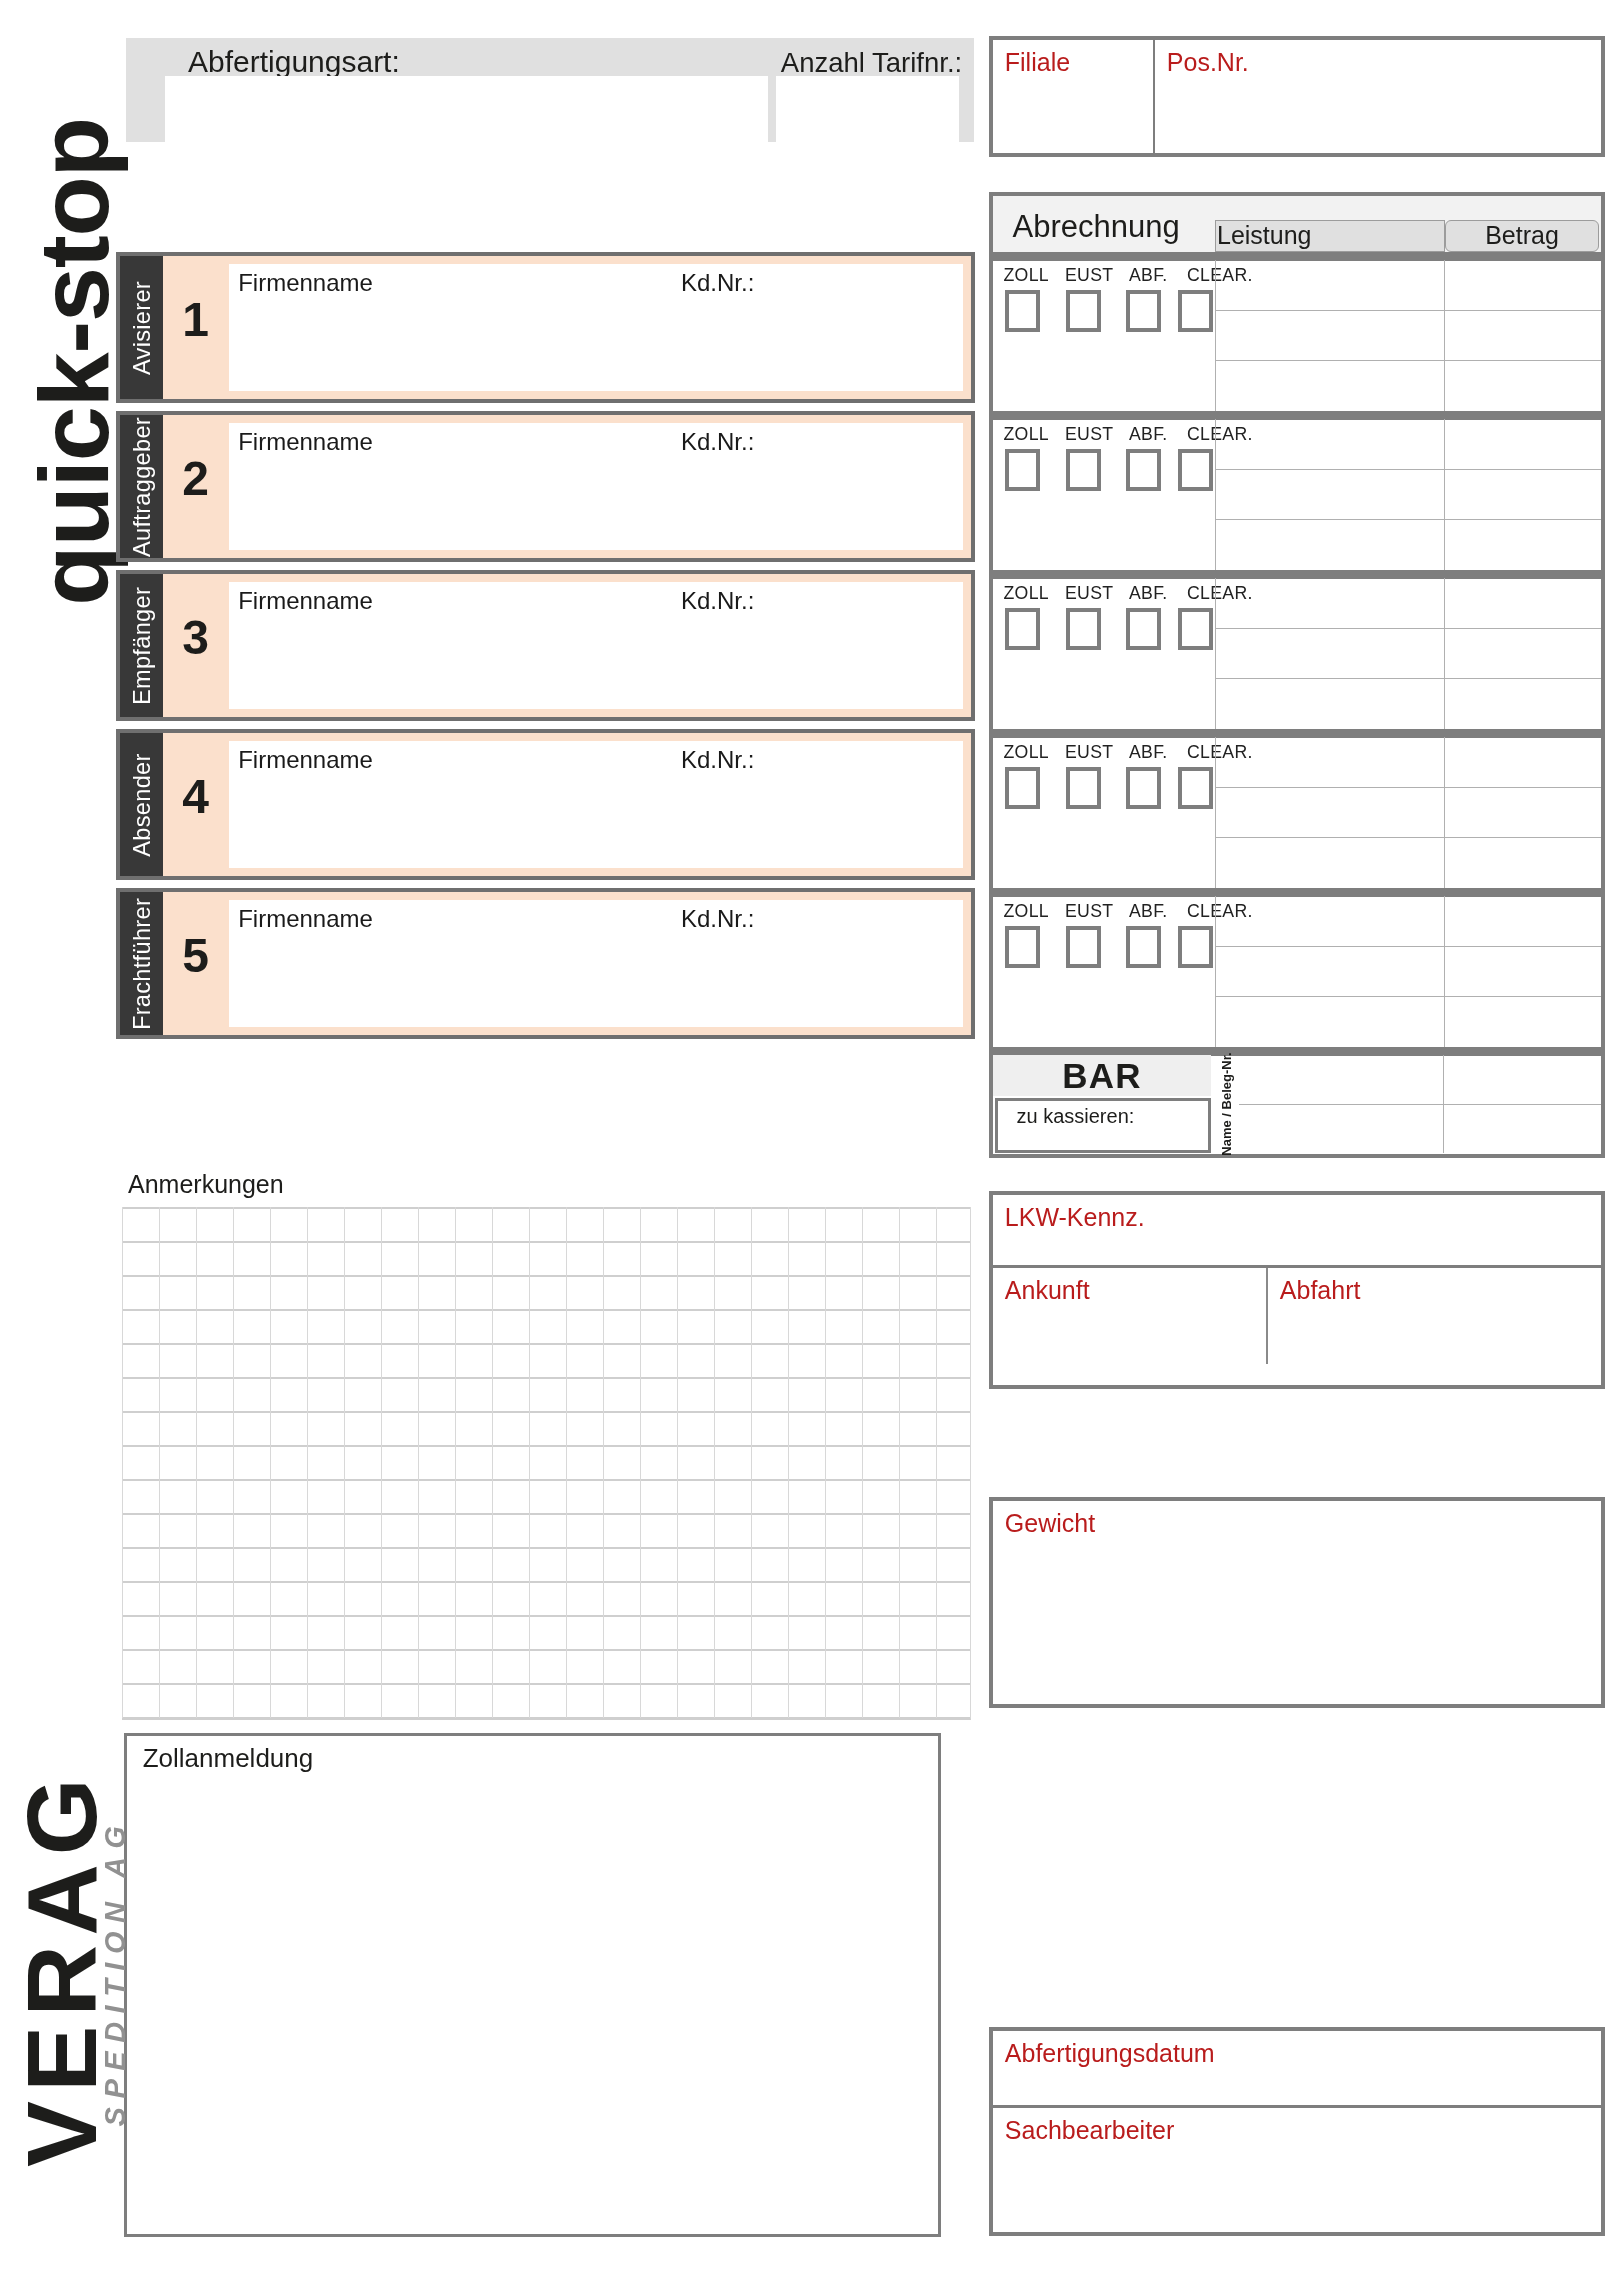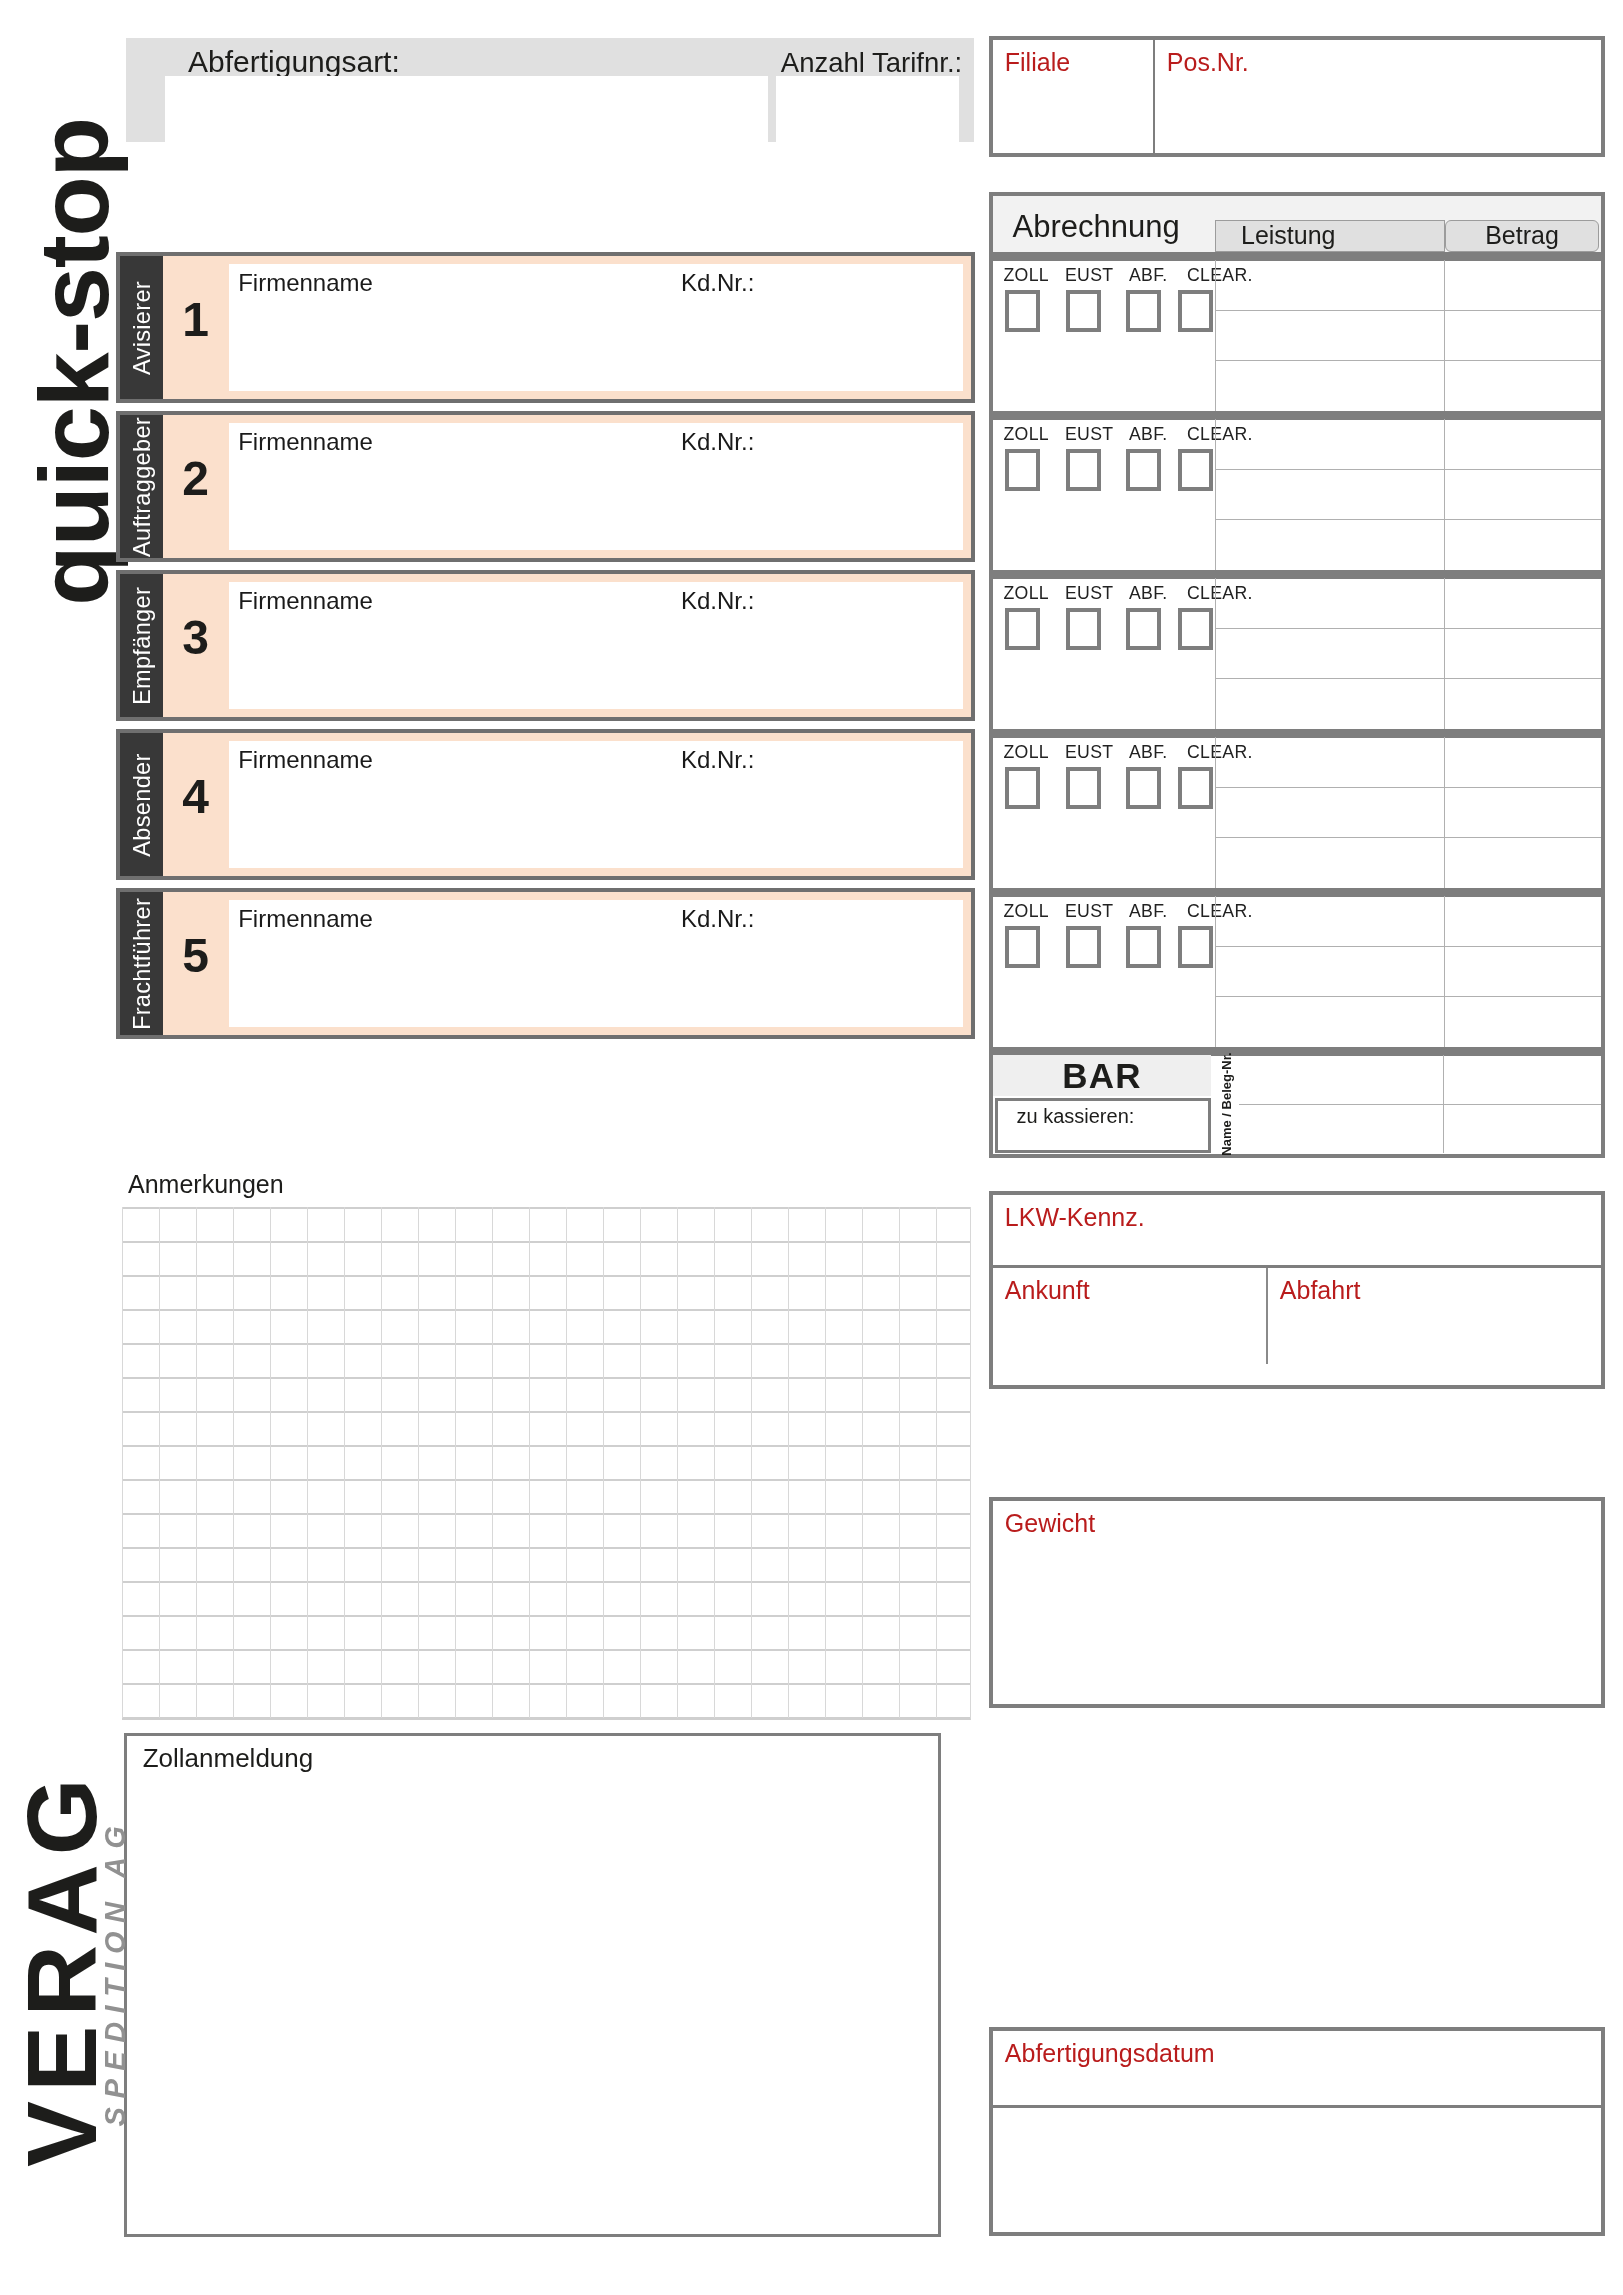"Leistung" .leistung-head { padding-left: 25px -> 1px }
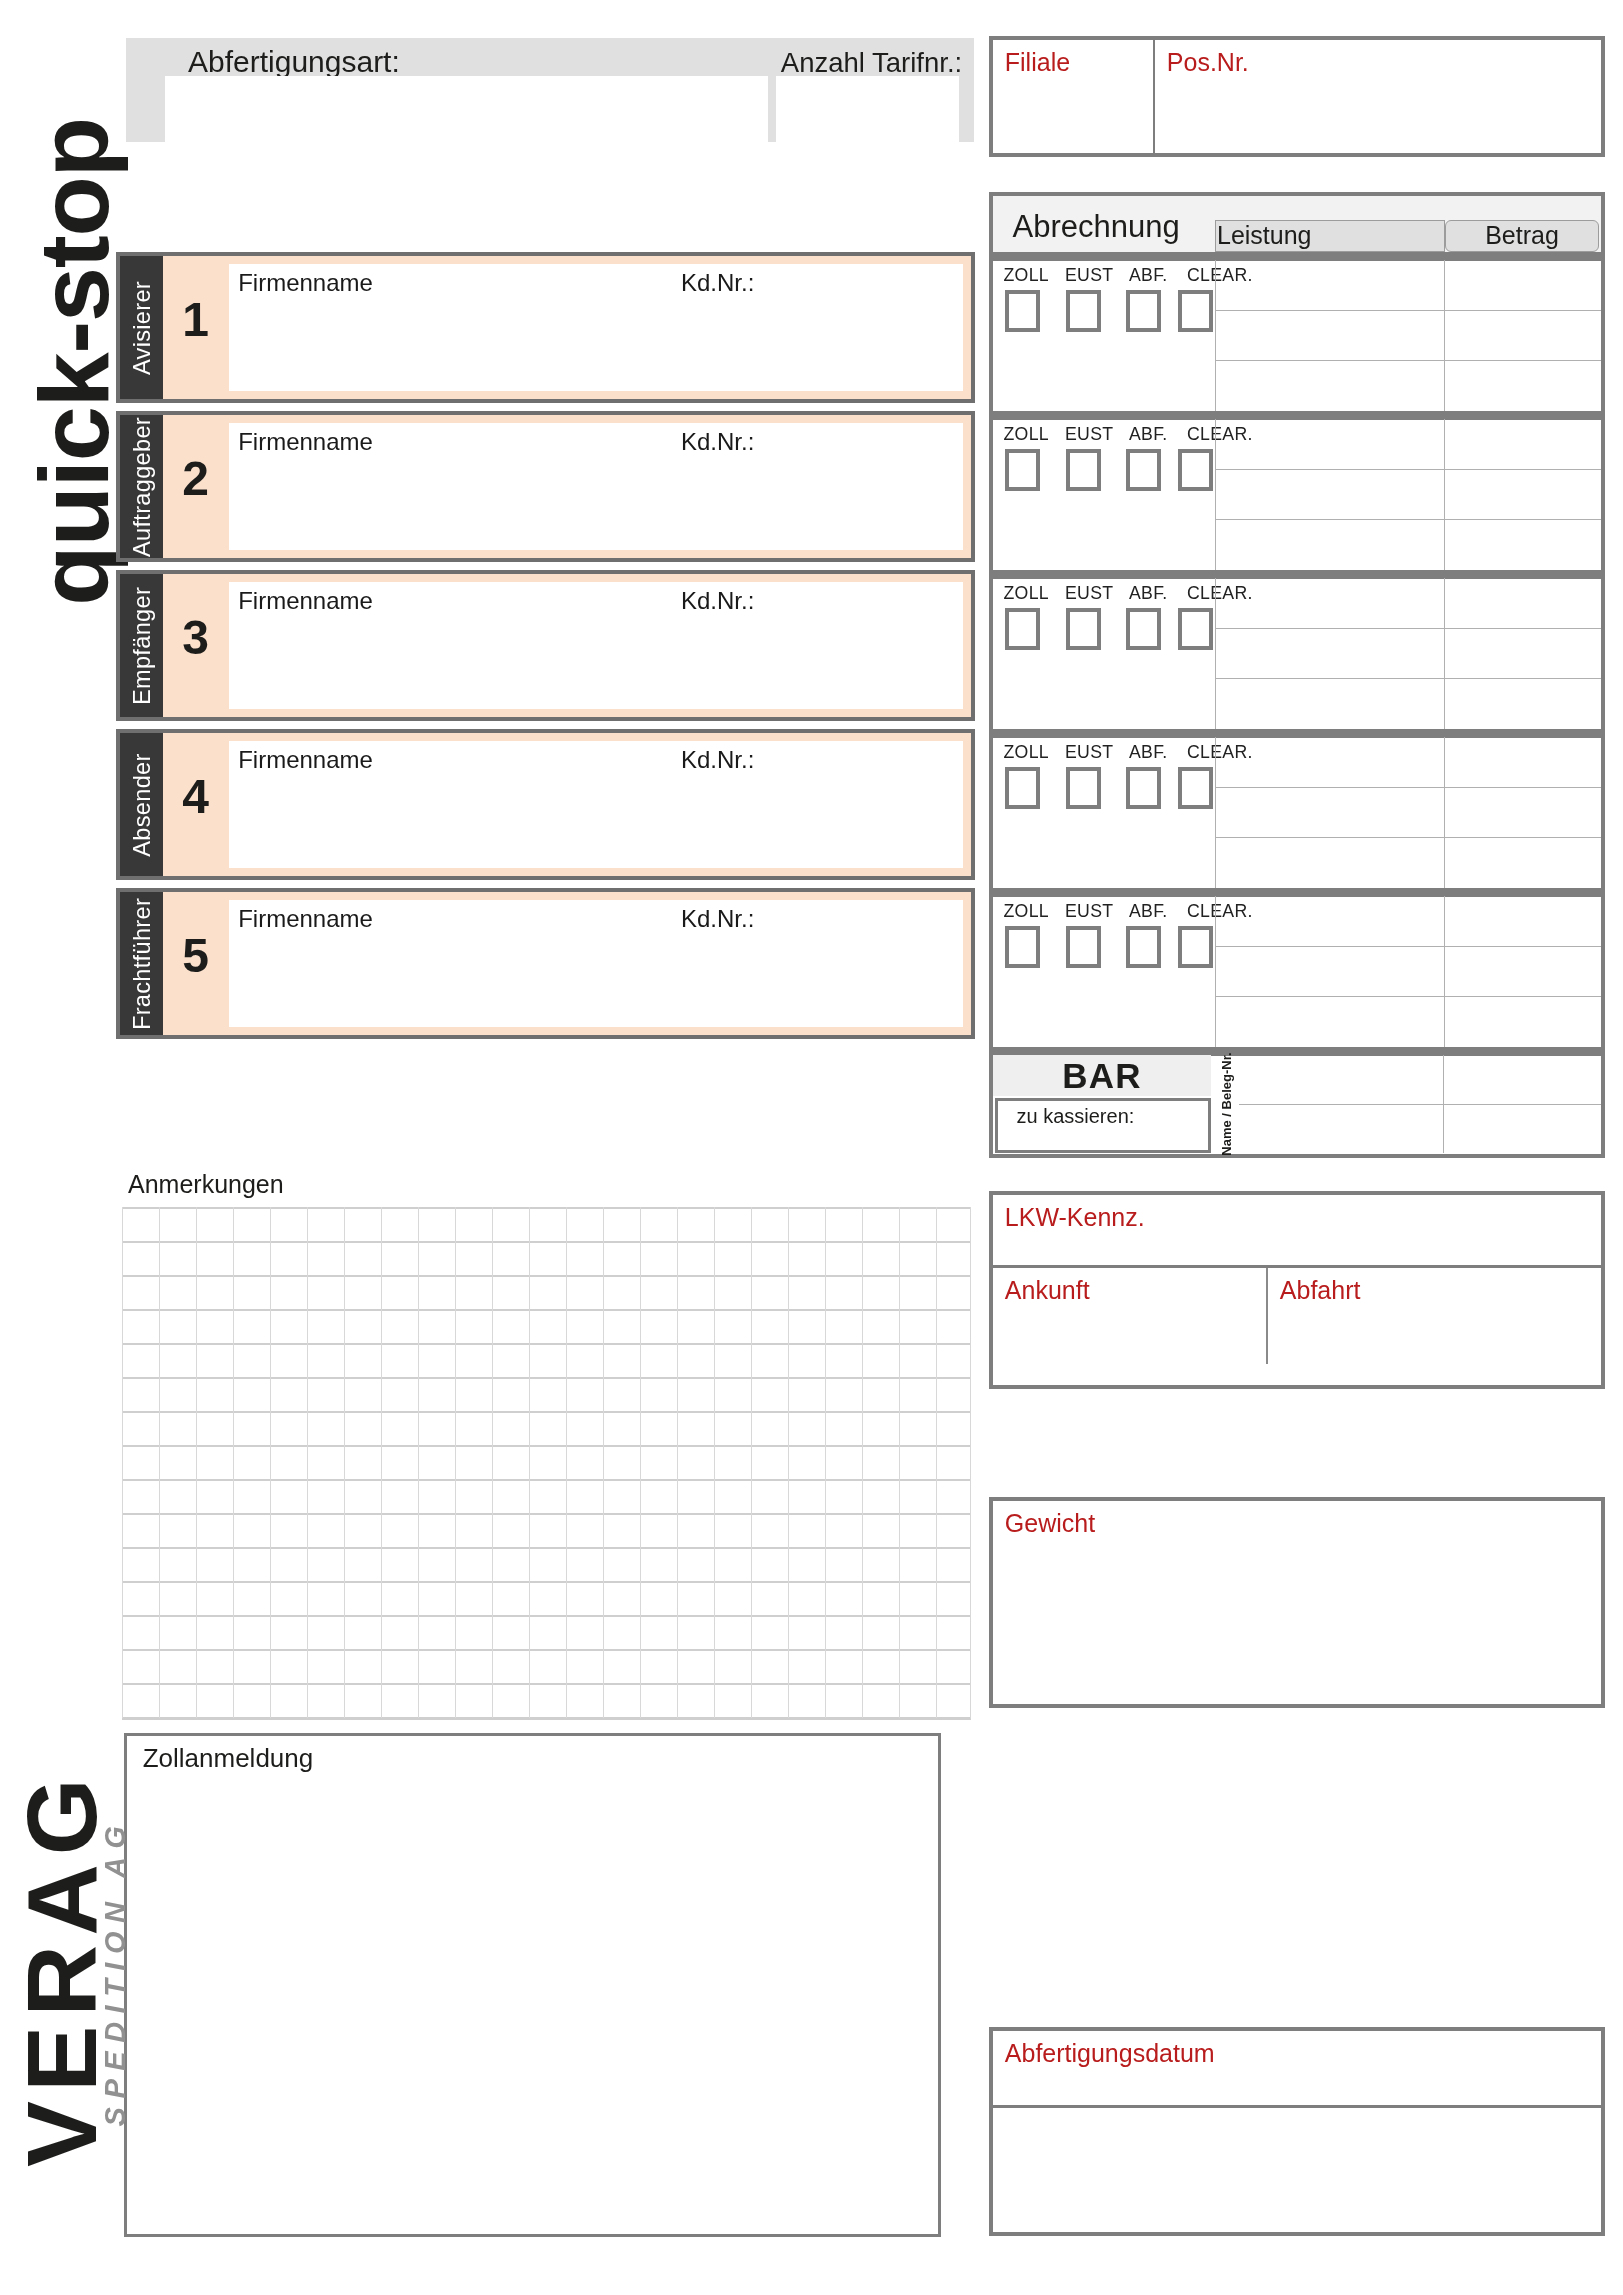"Sachbearbeiter" div.sach-area { html: none -> <div> <span>Sachbearbeiter</span> </div> }
